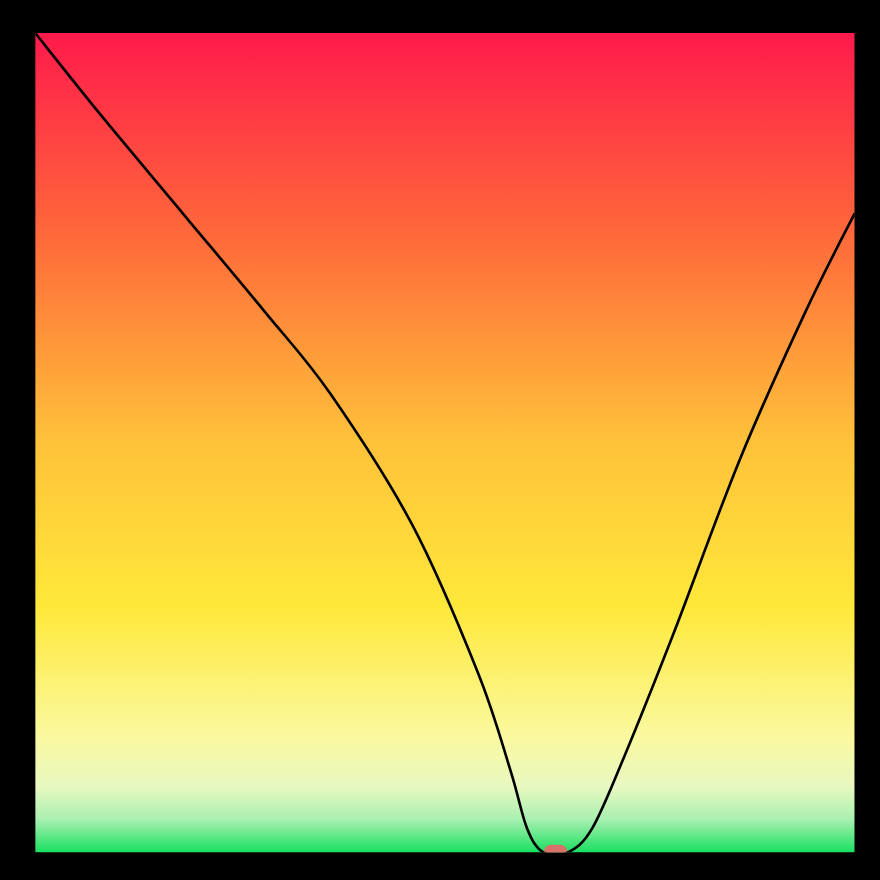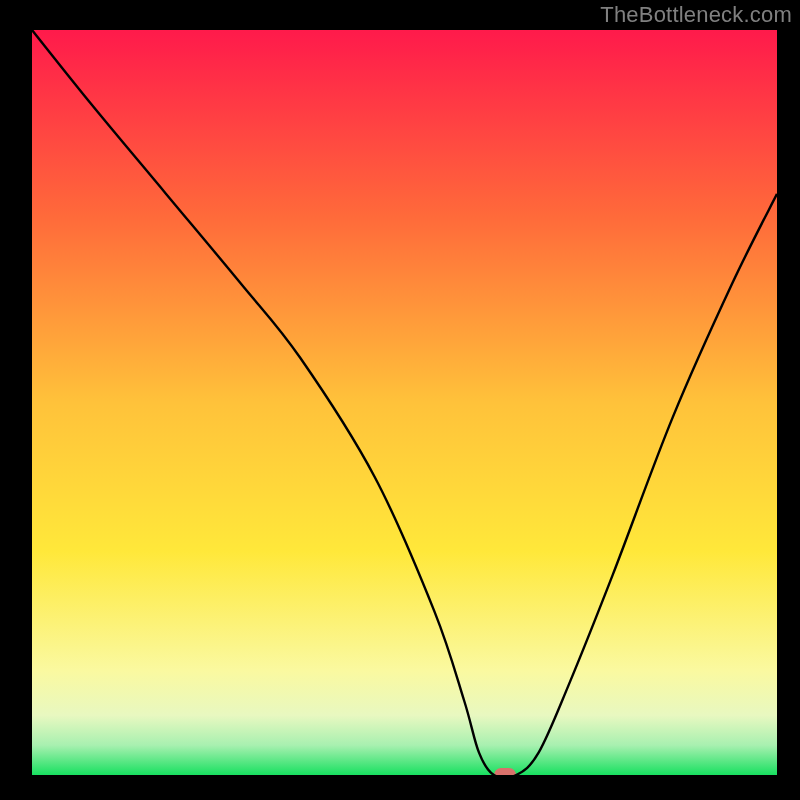"TheBottleneck.com" div.watermark { html: <div>TheBottleneck.com</div> -> none }
